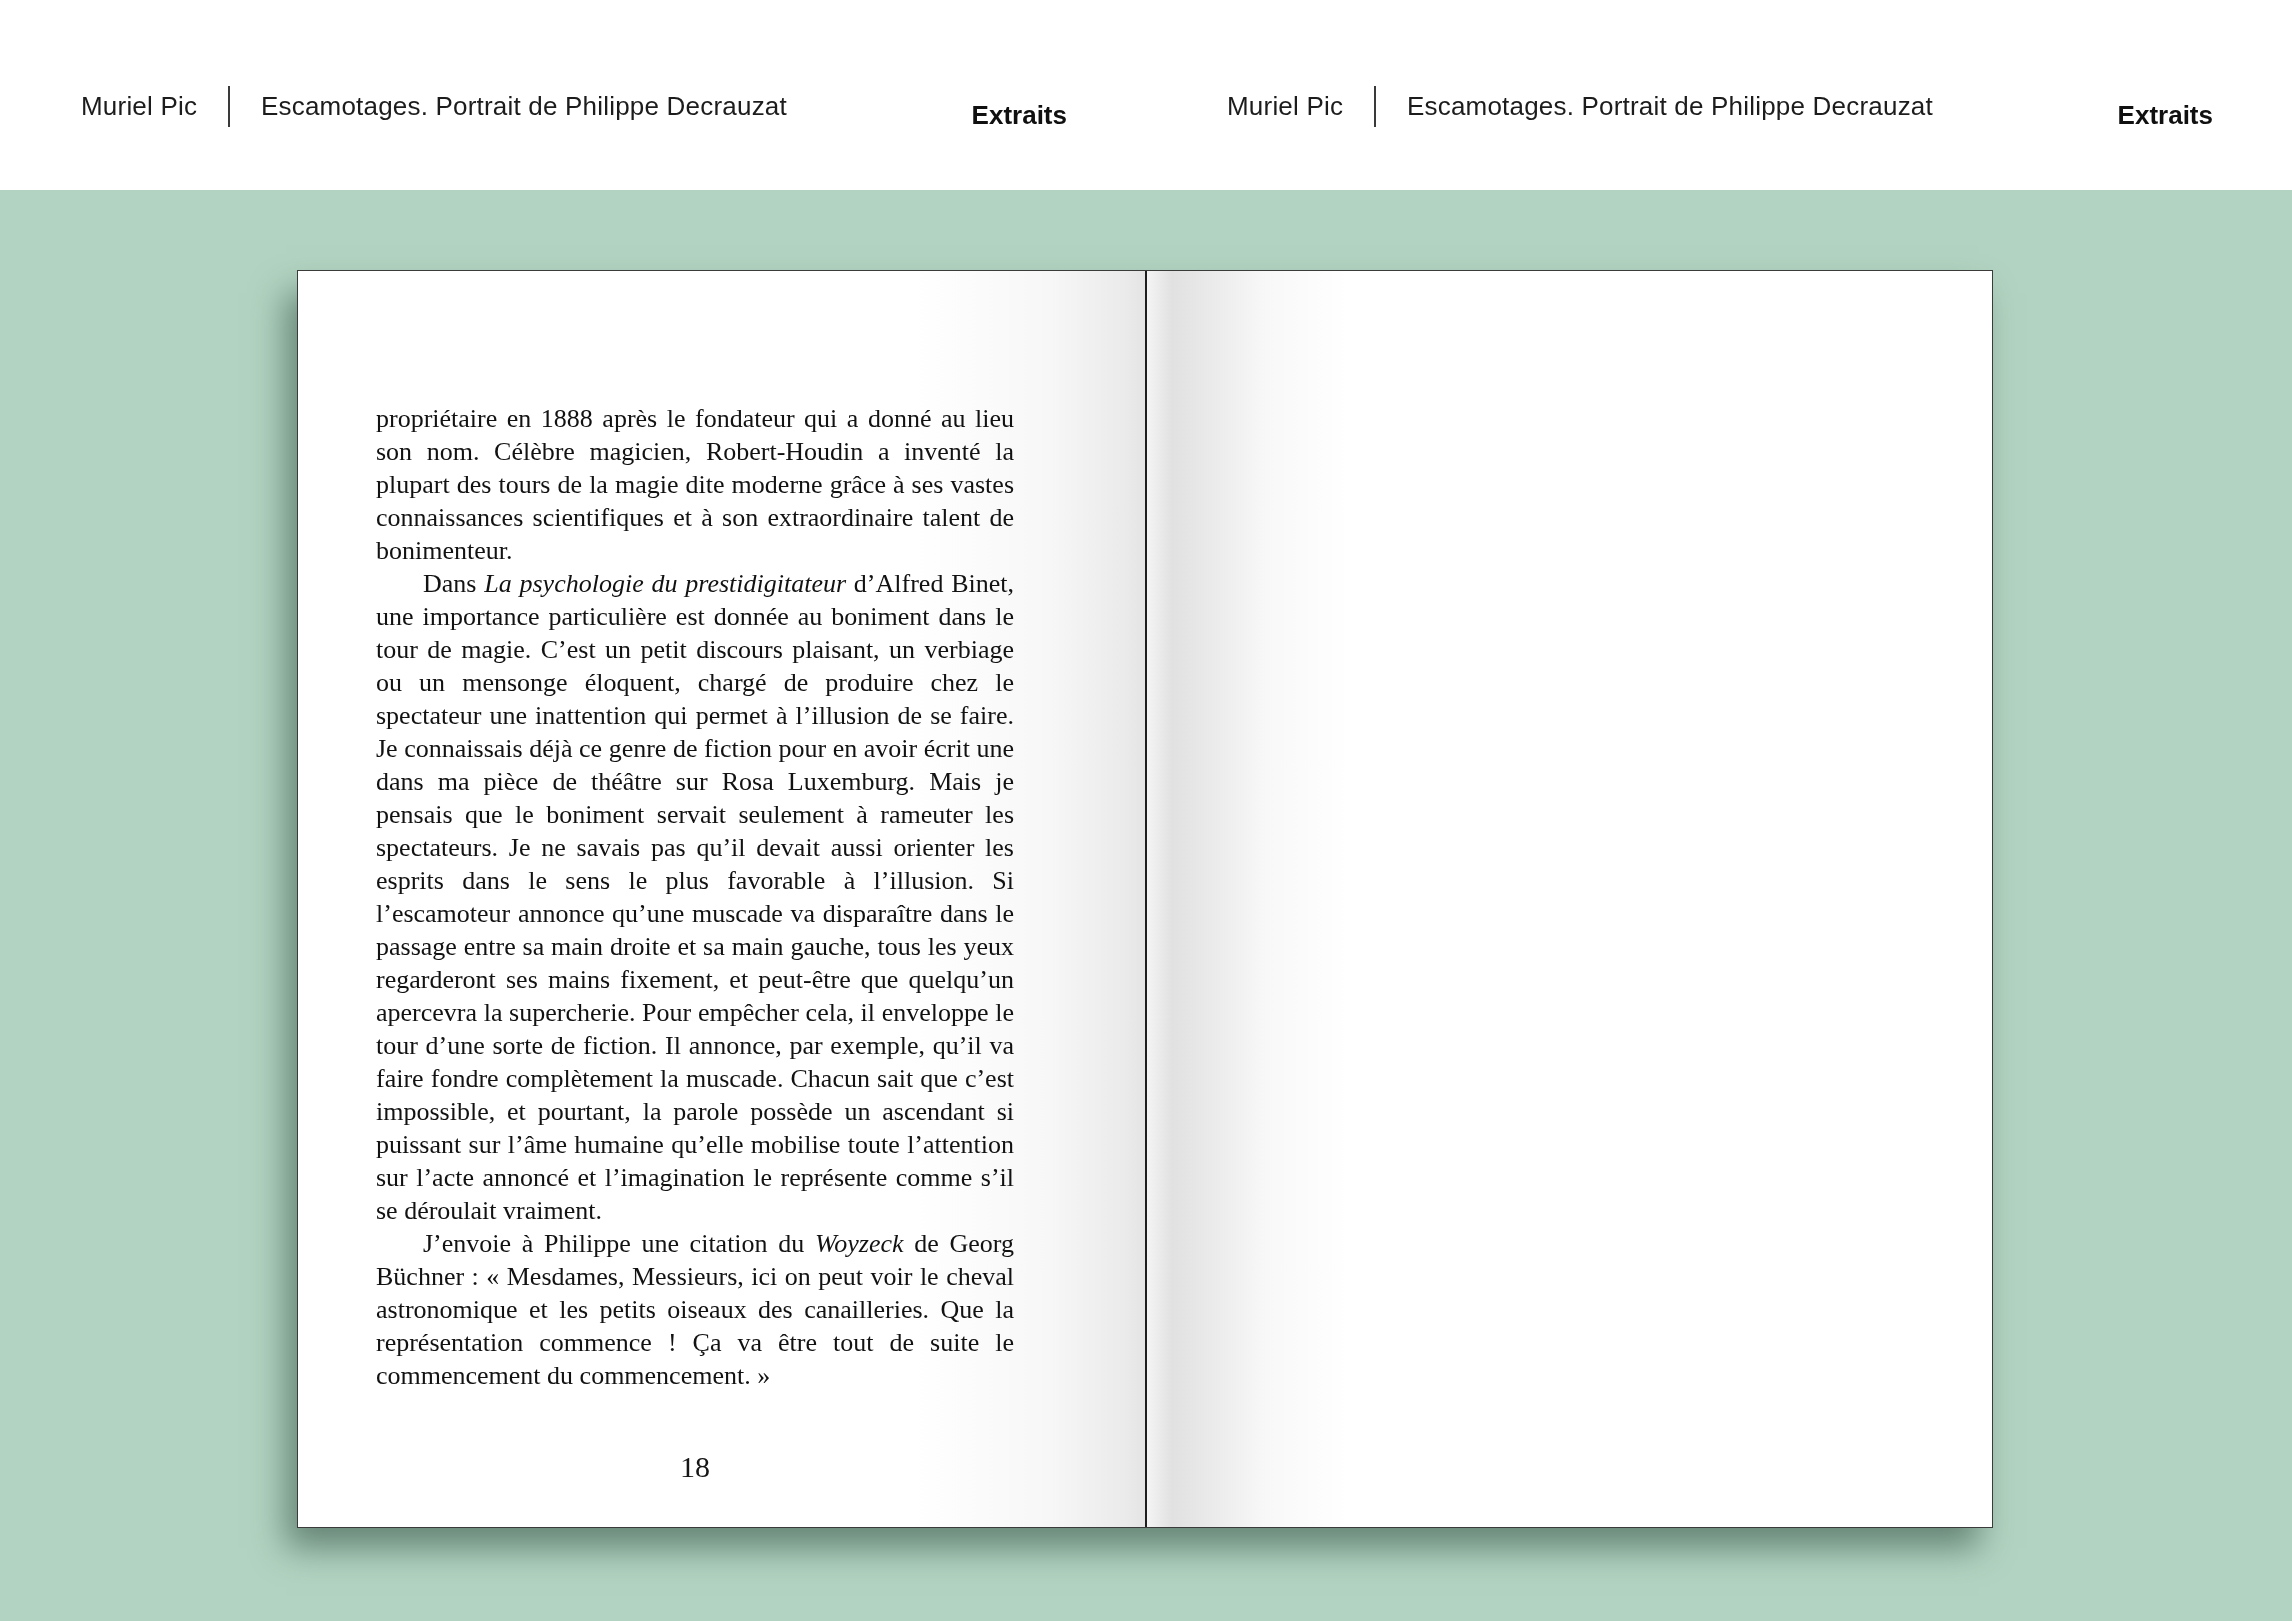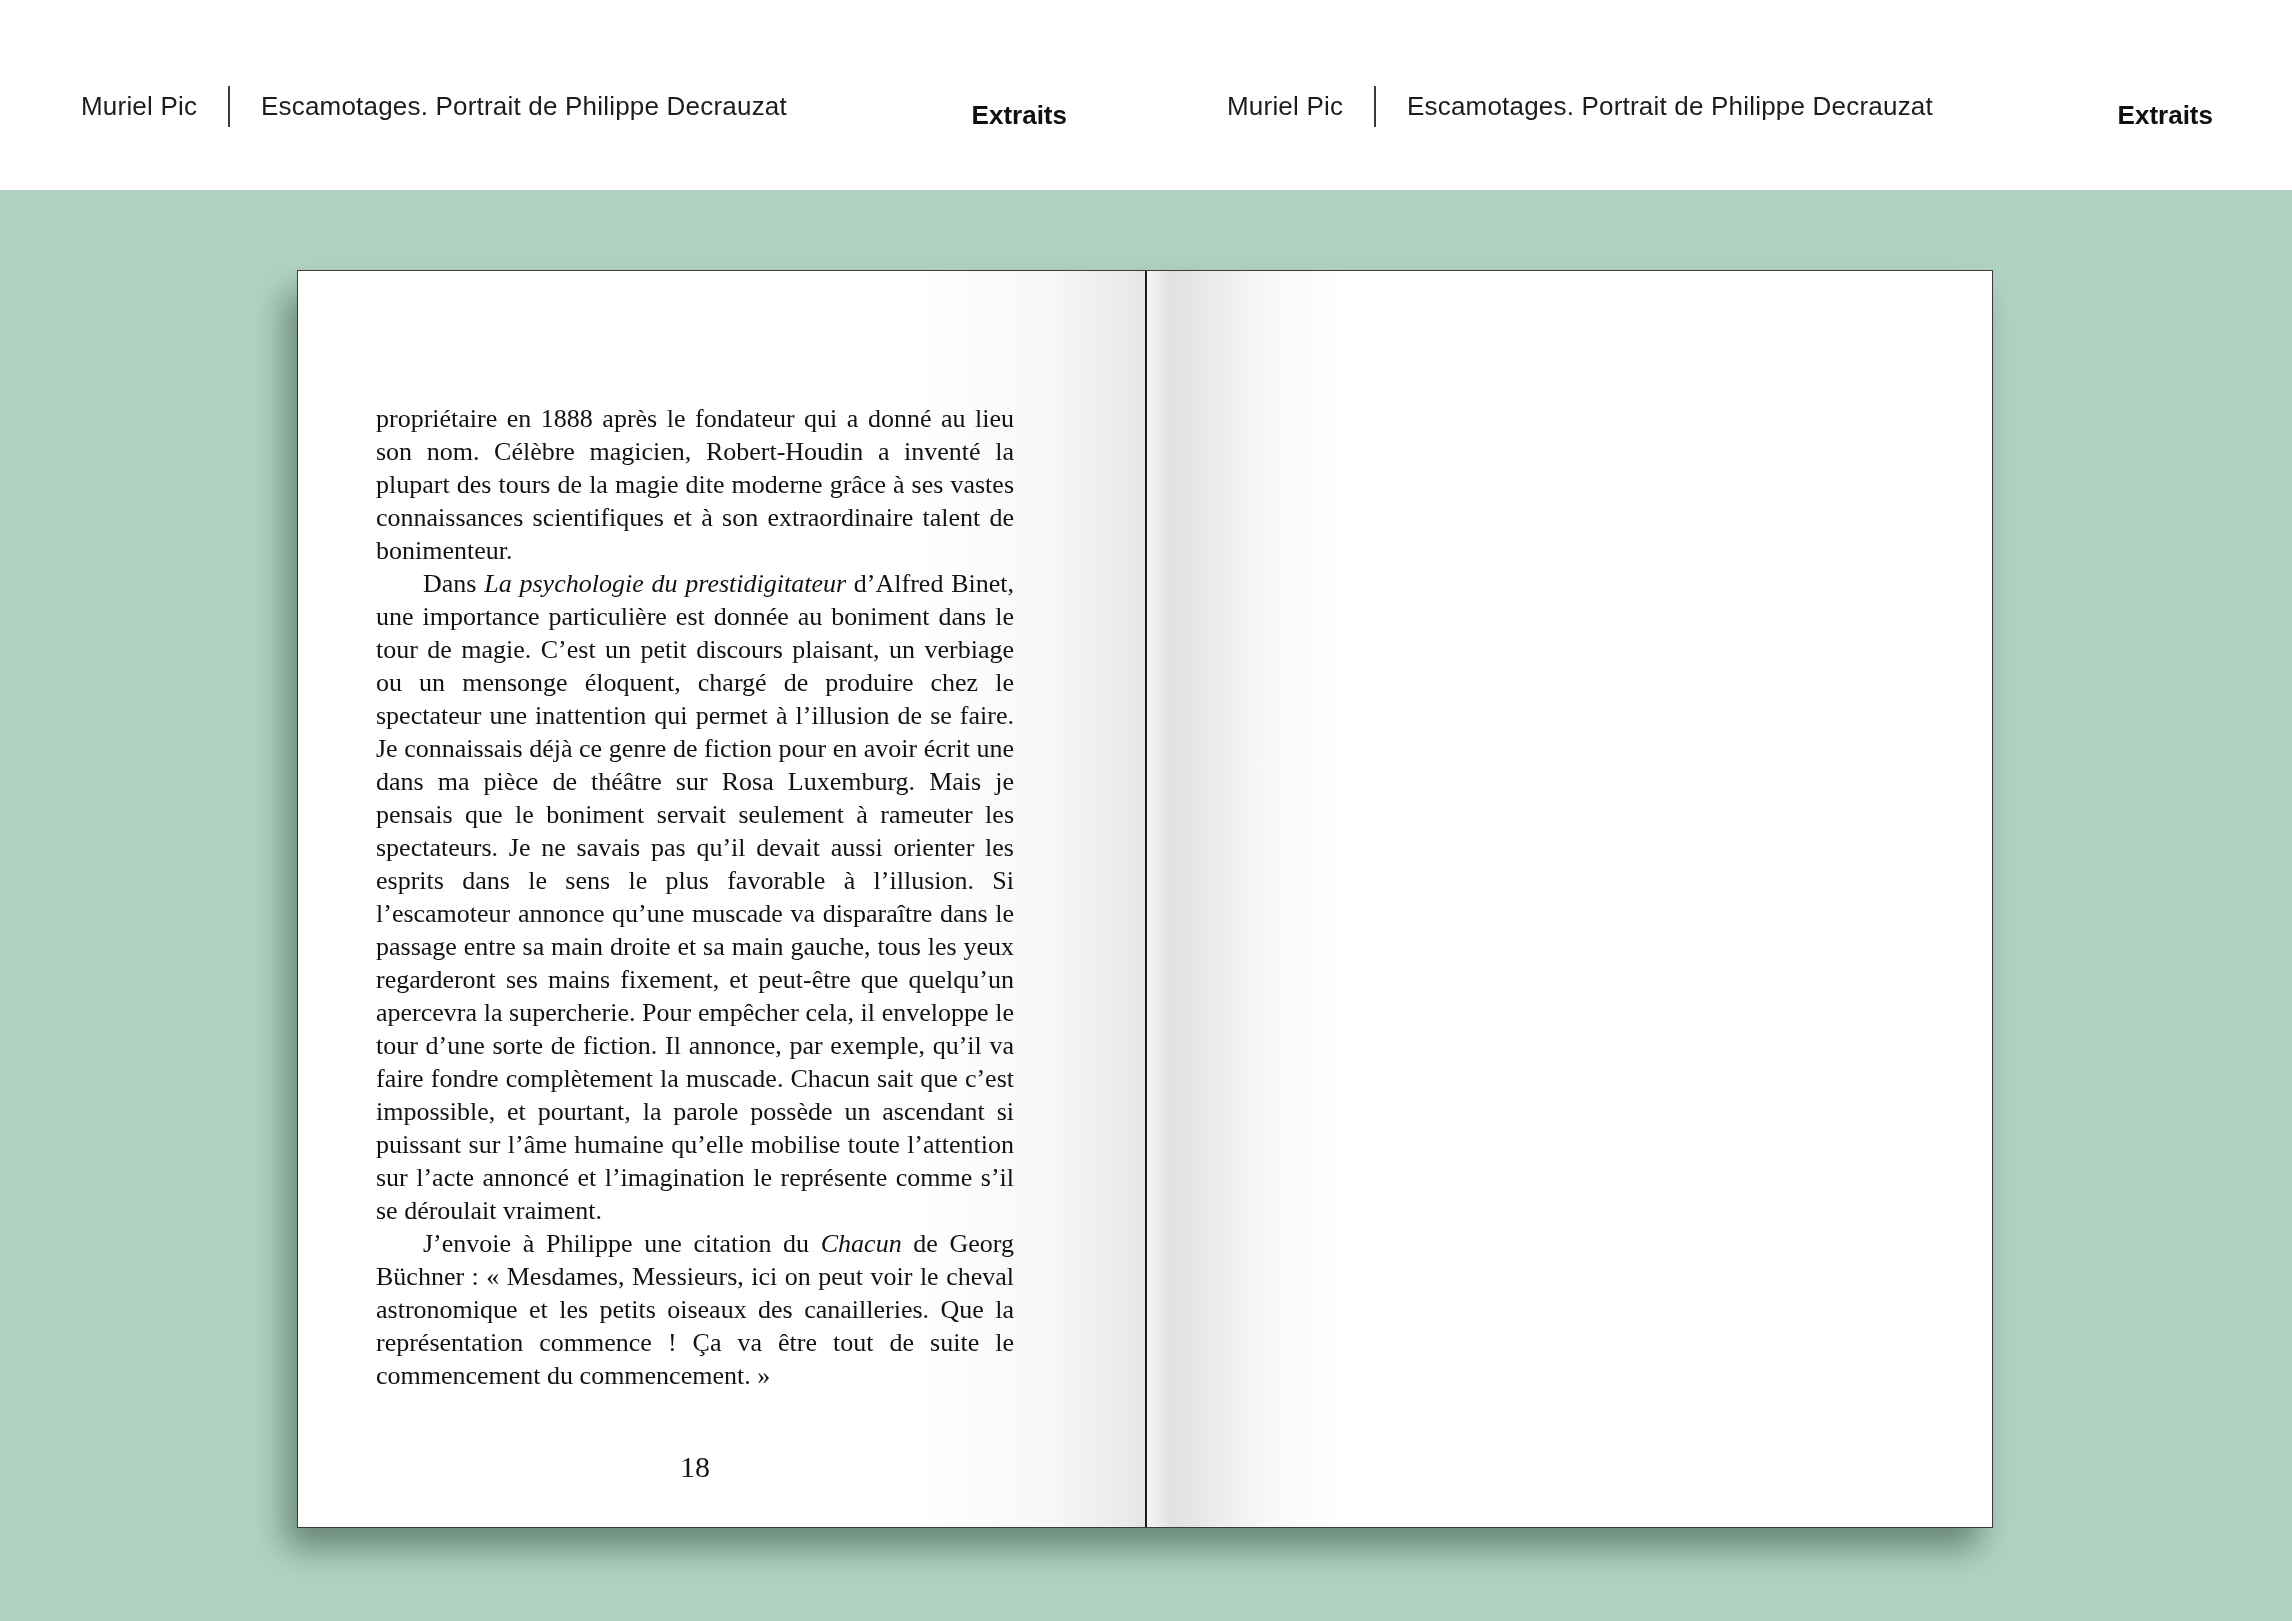"Chacun" em { text: Chacun -> Woyzeck }
